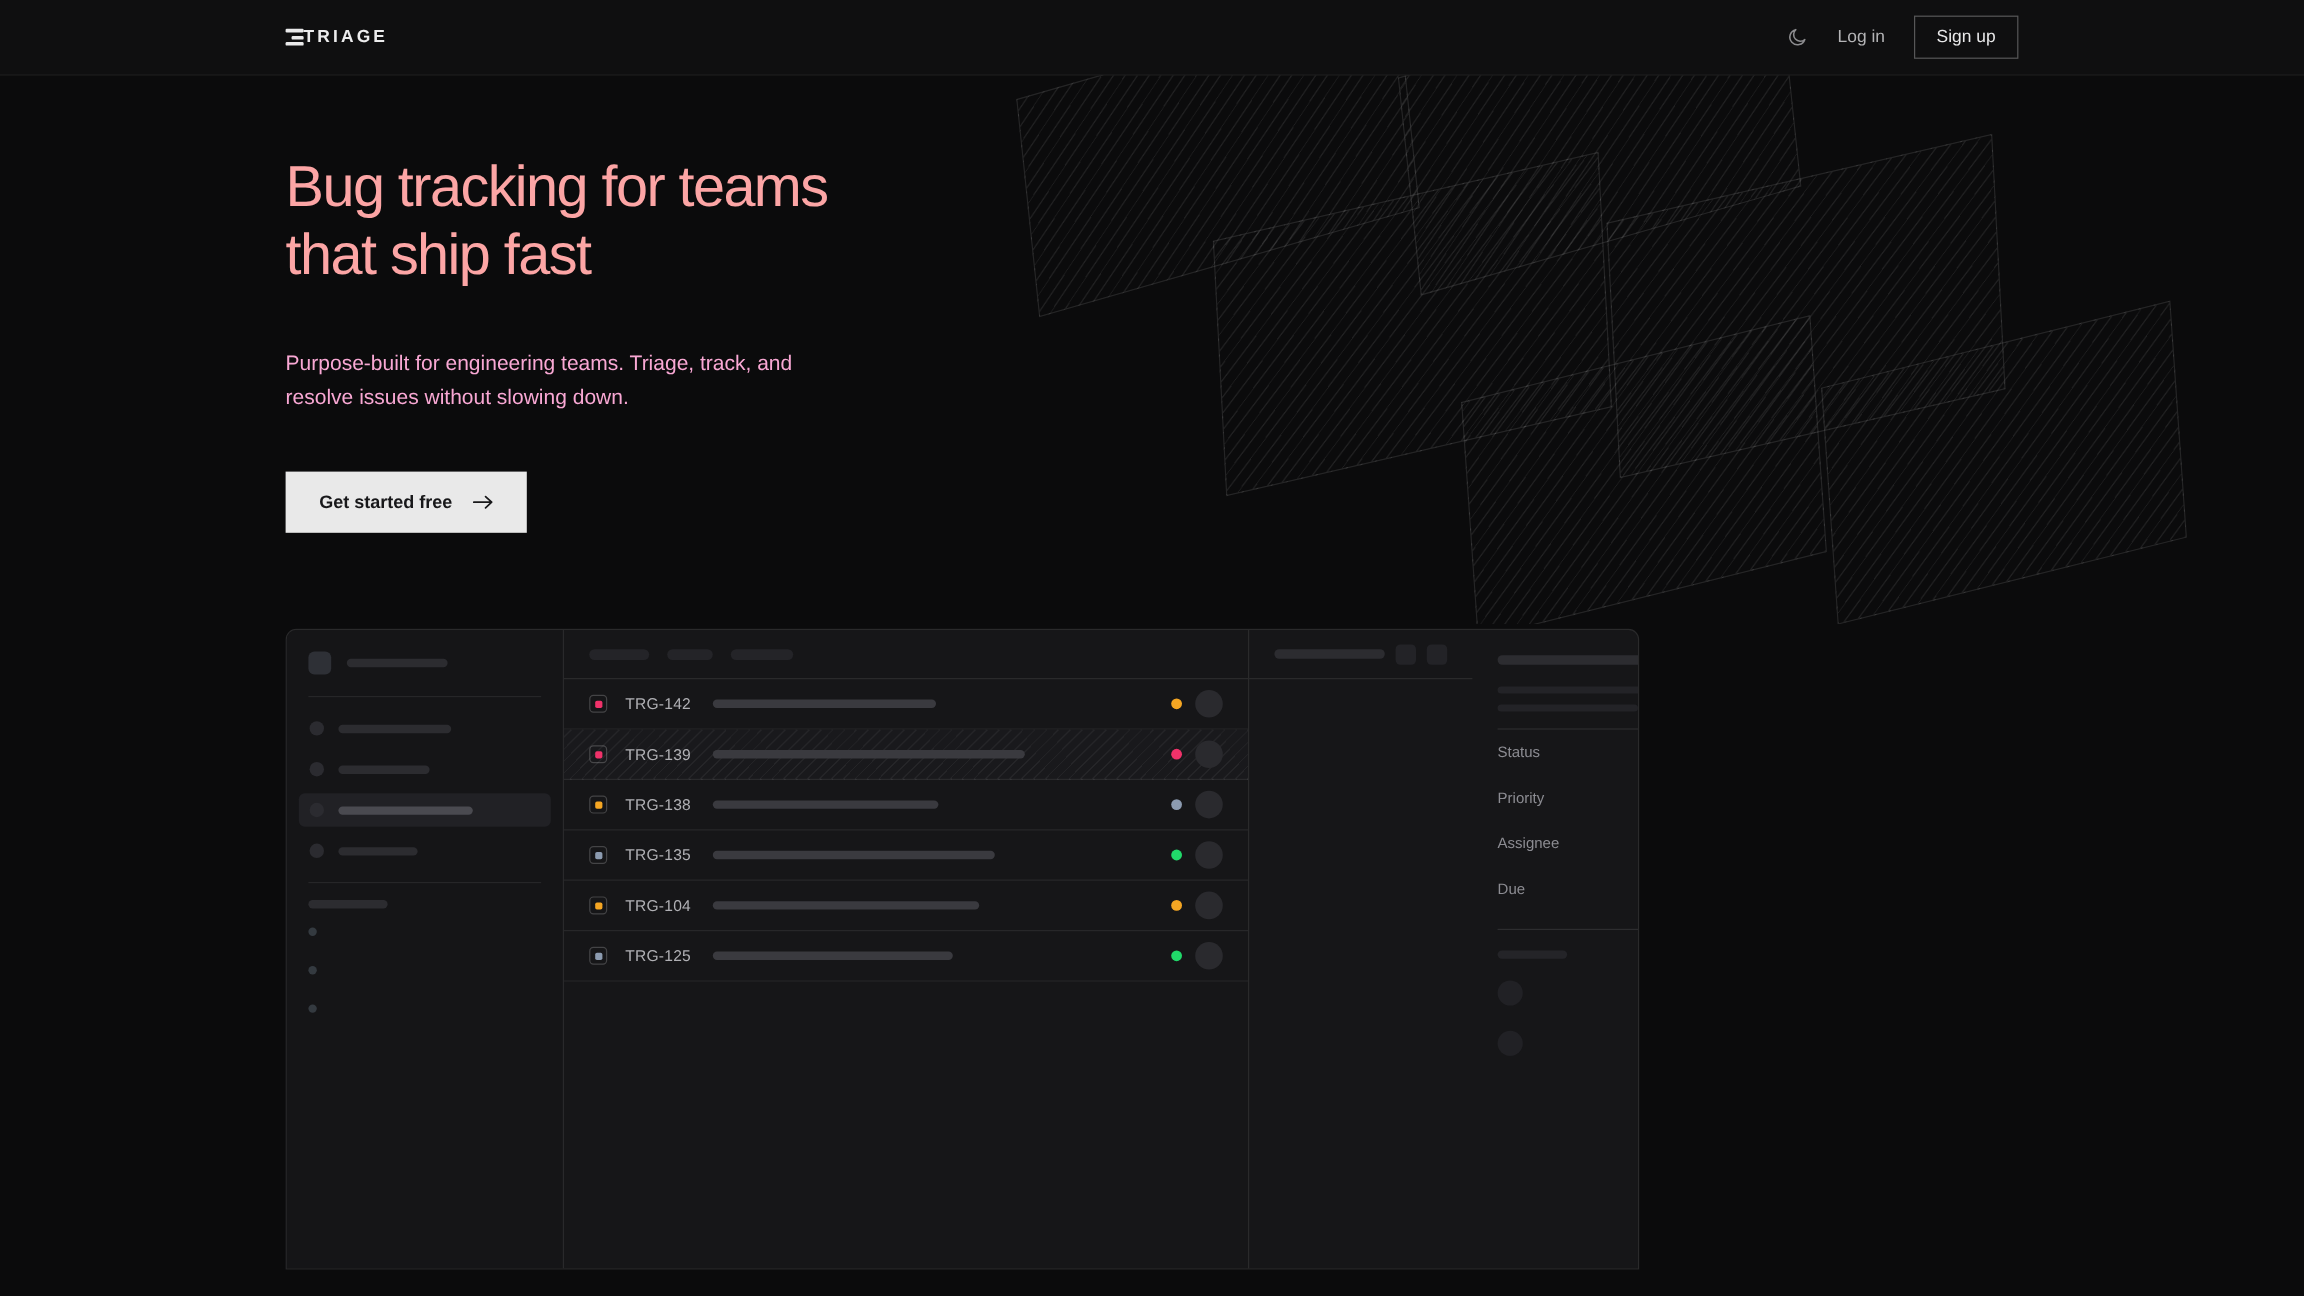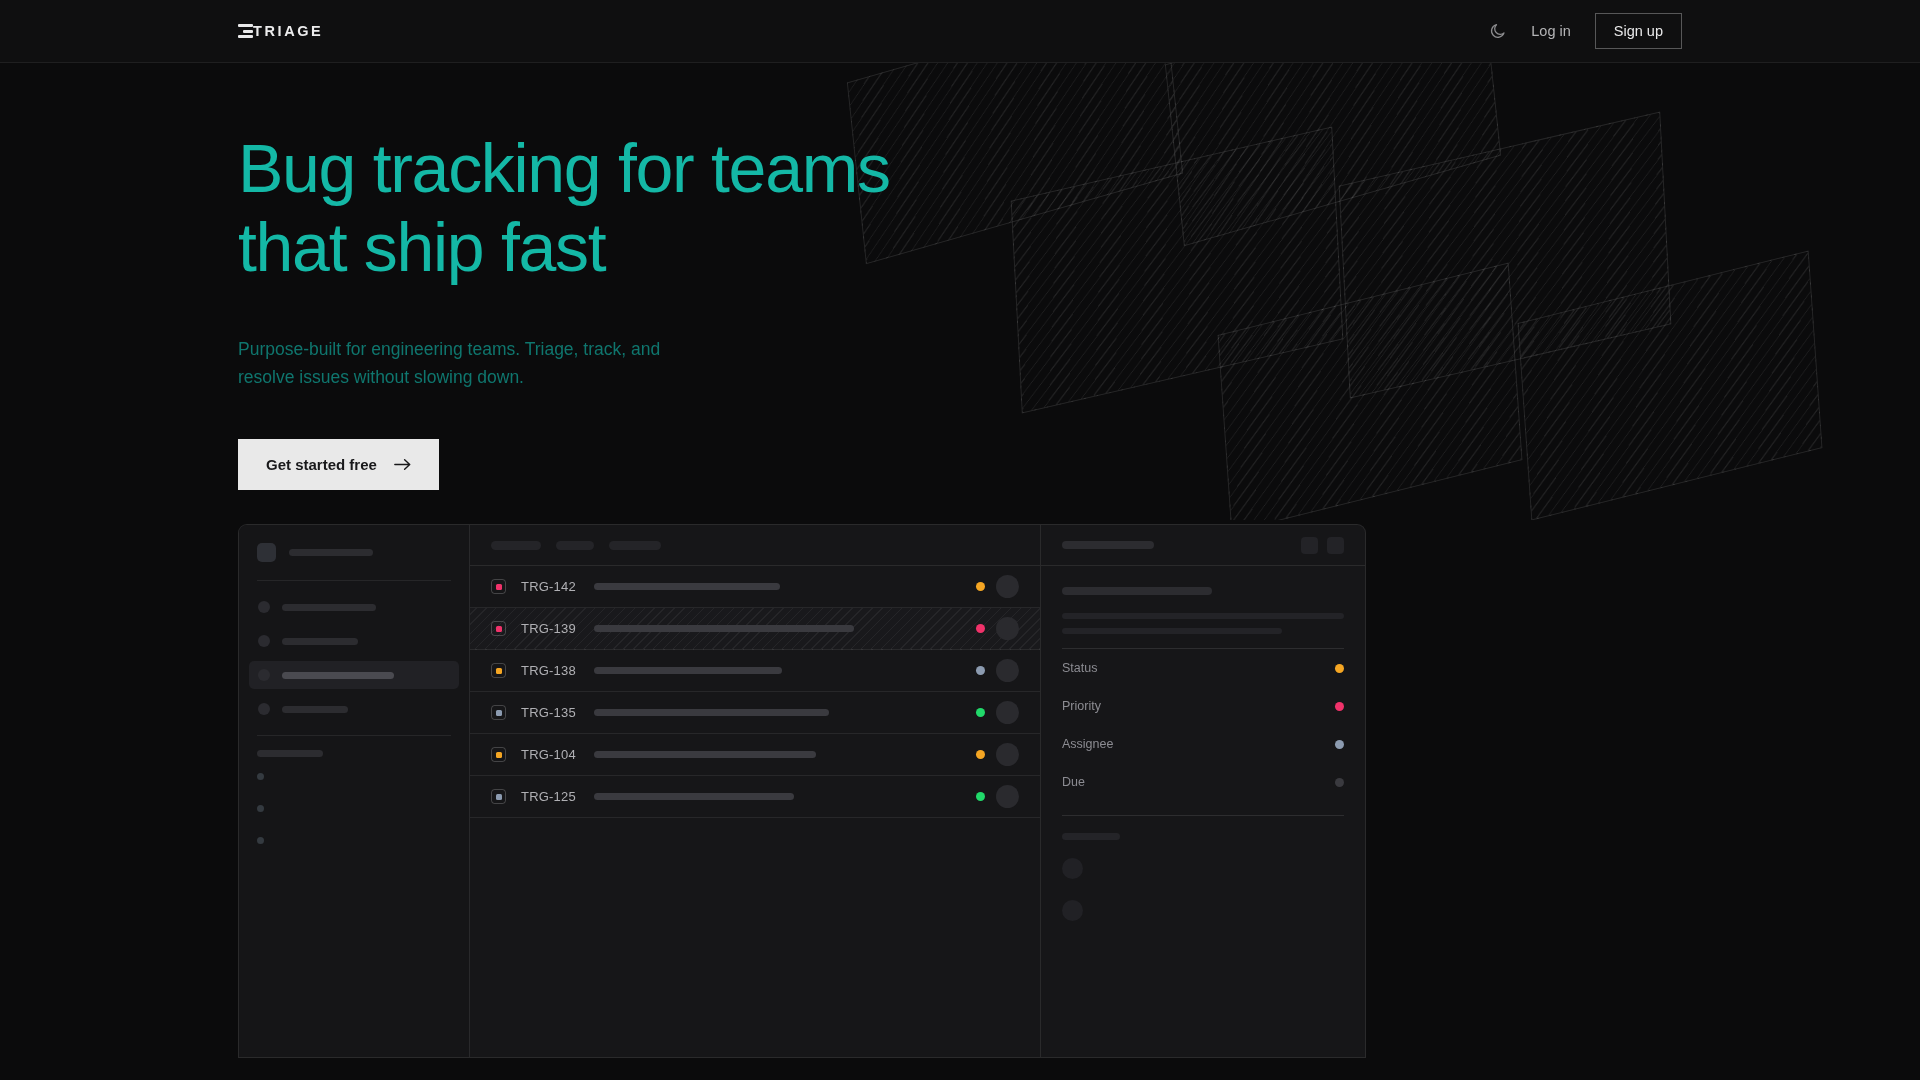"Bug tracking for teams" .hero-title { color: #14b8a6 -> #fca5a5; font-size: 68px -> 48px }
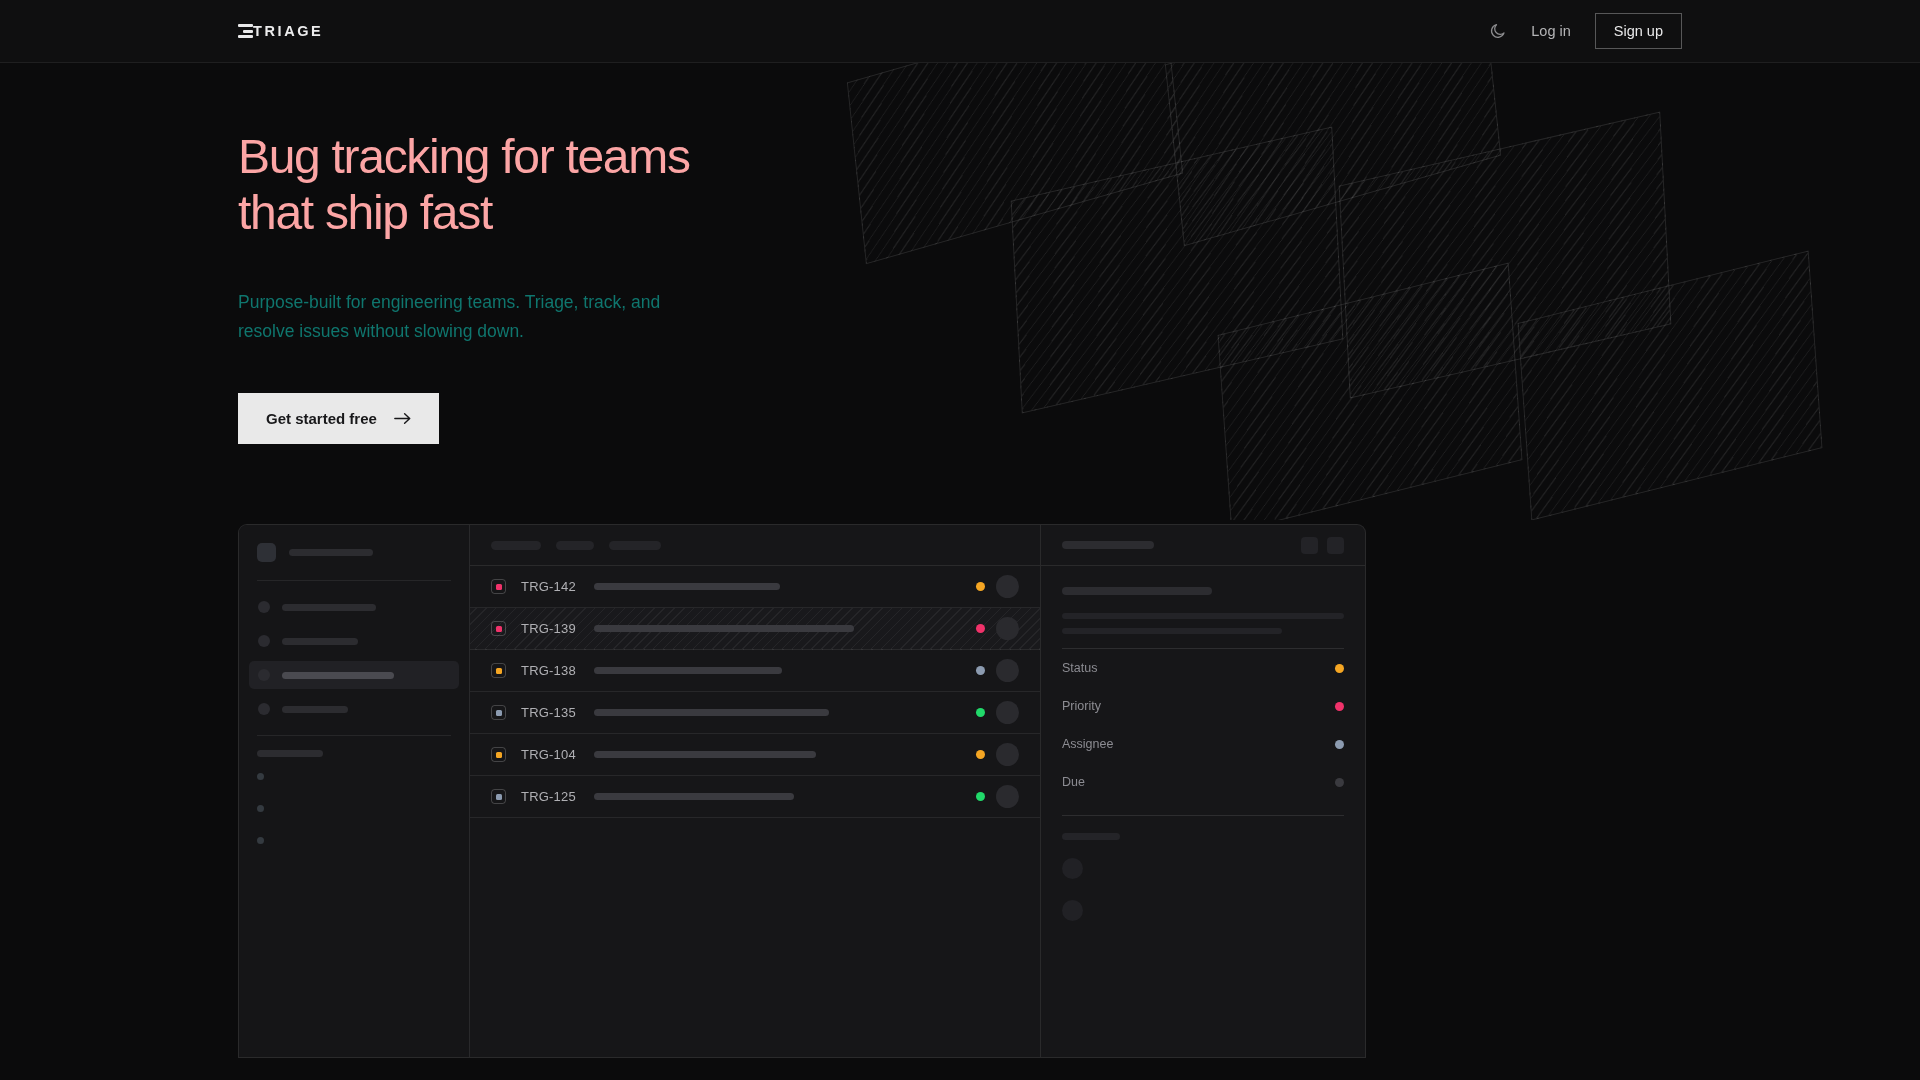"Purpose-built for engineering teams." .hero-sub { color: #0f766e -> #f9a8d4 }
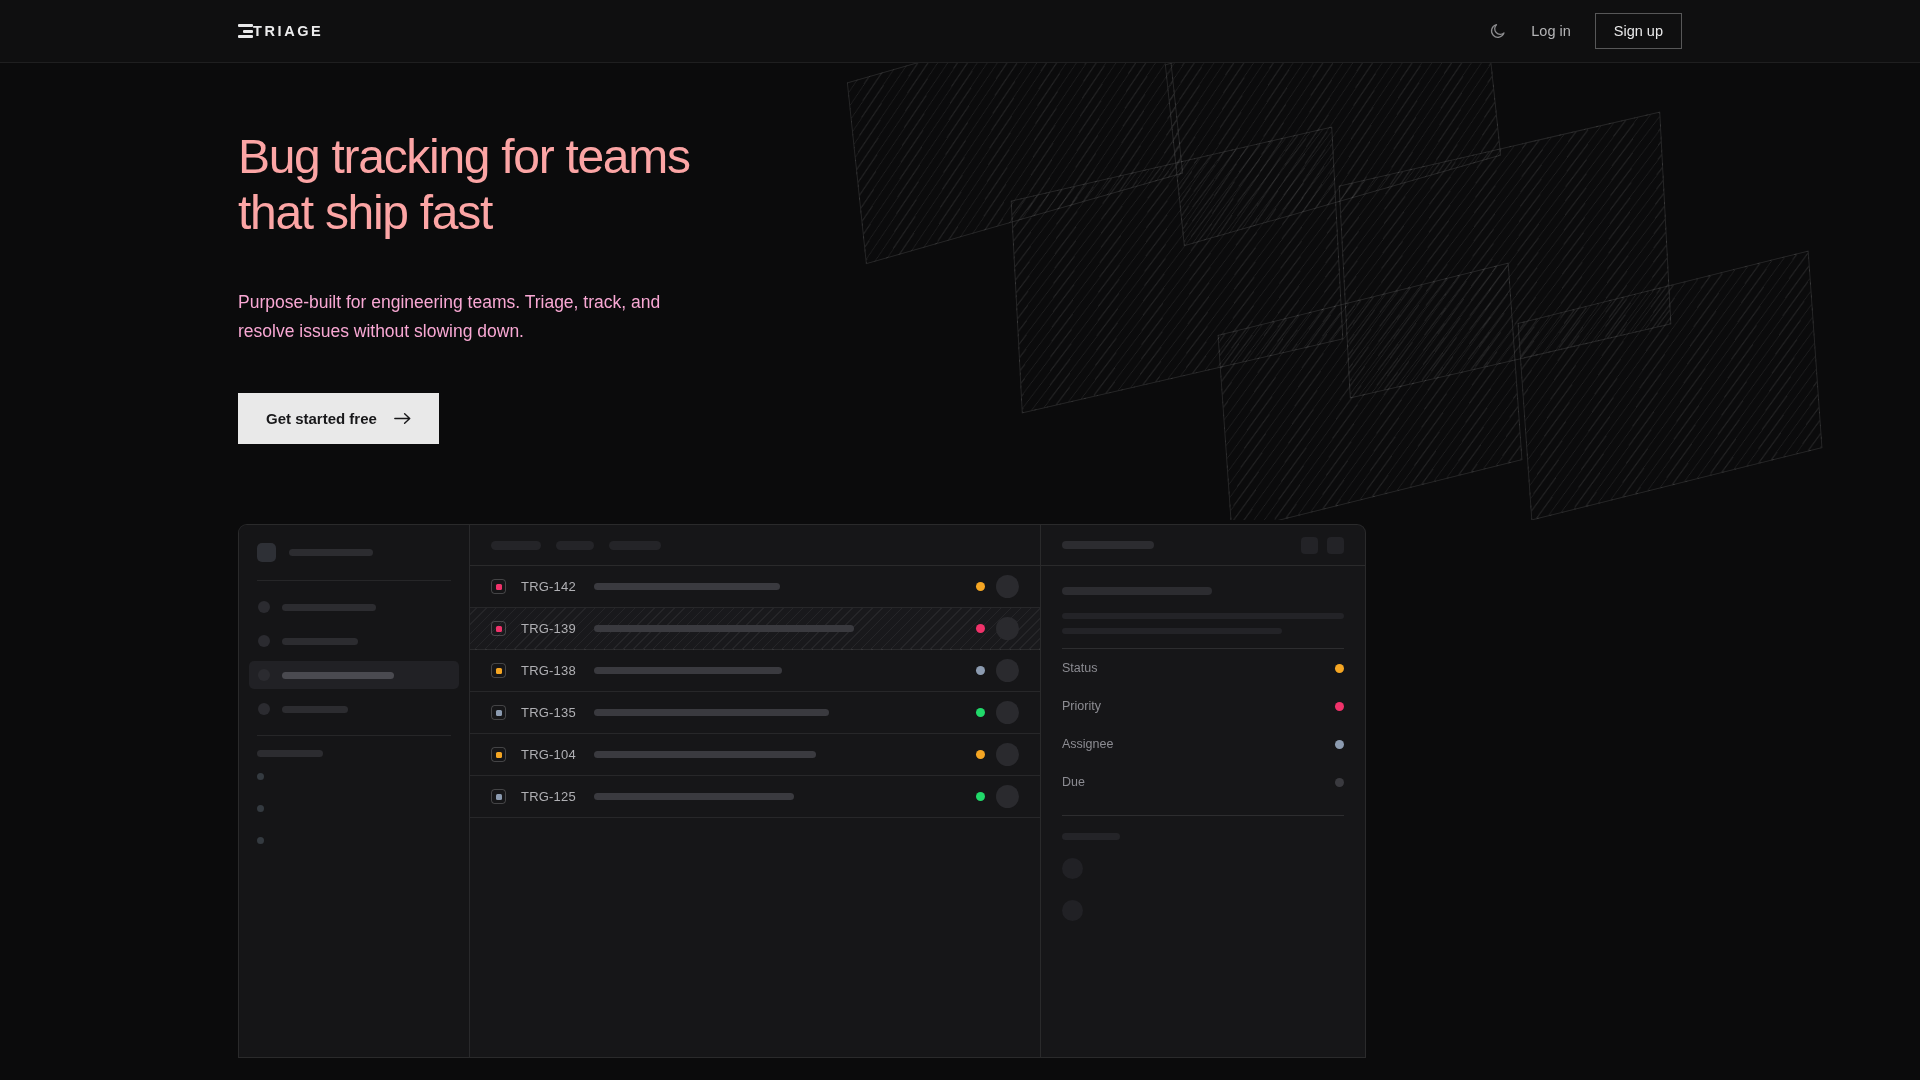"Status" .mk-detail { flex-direction: column -> row }
